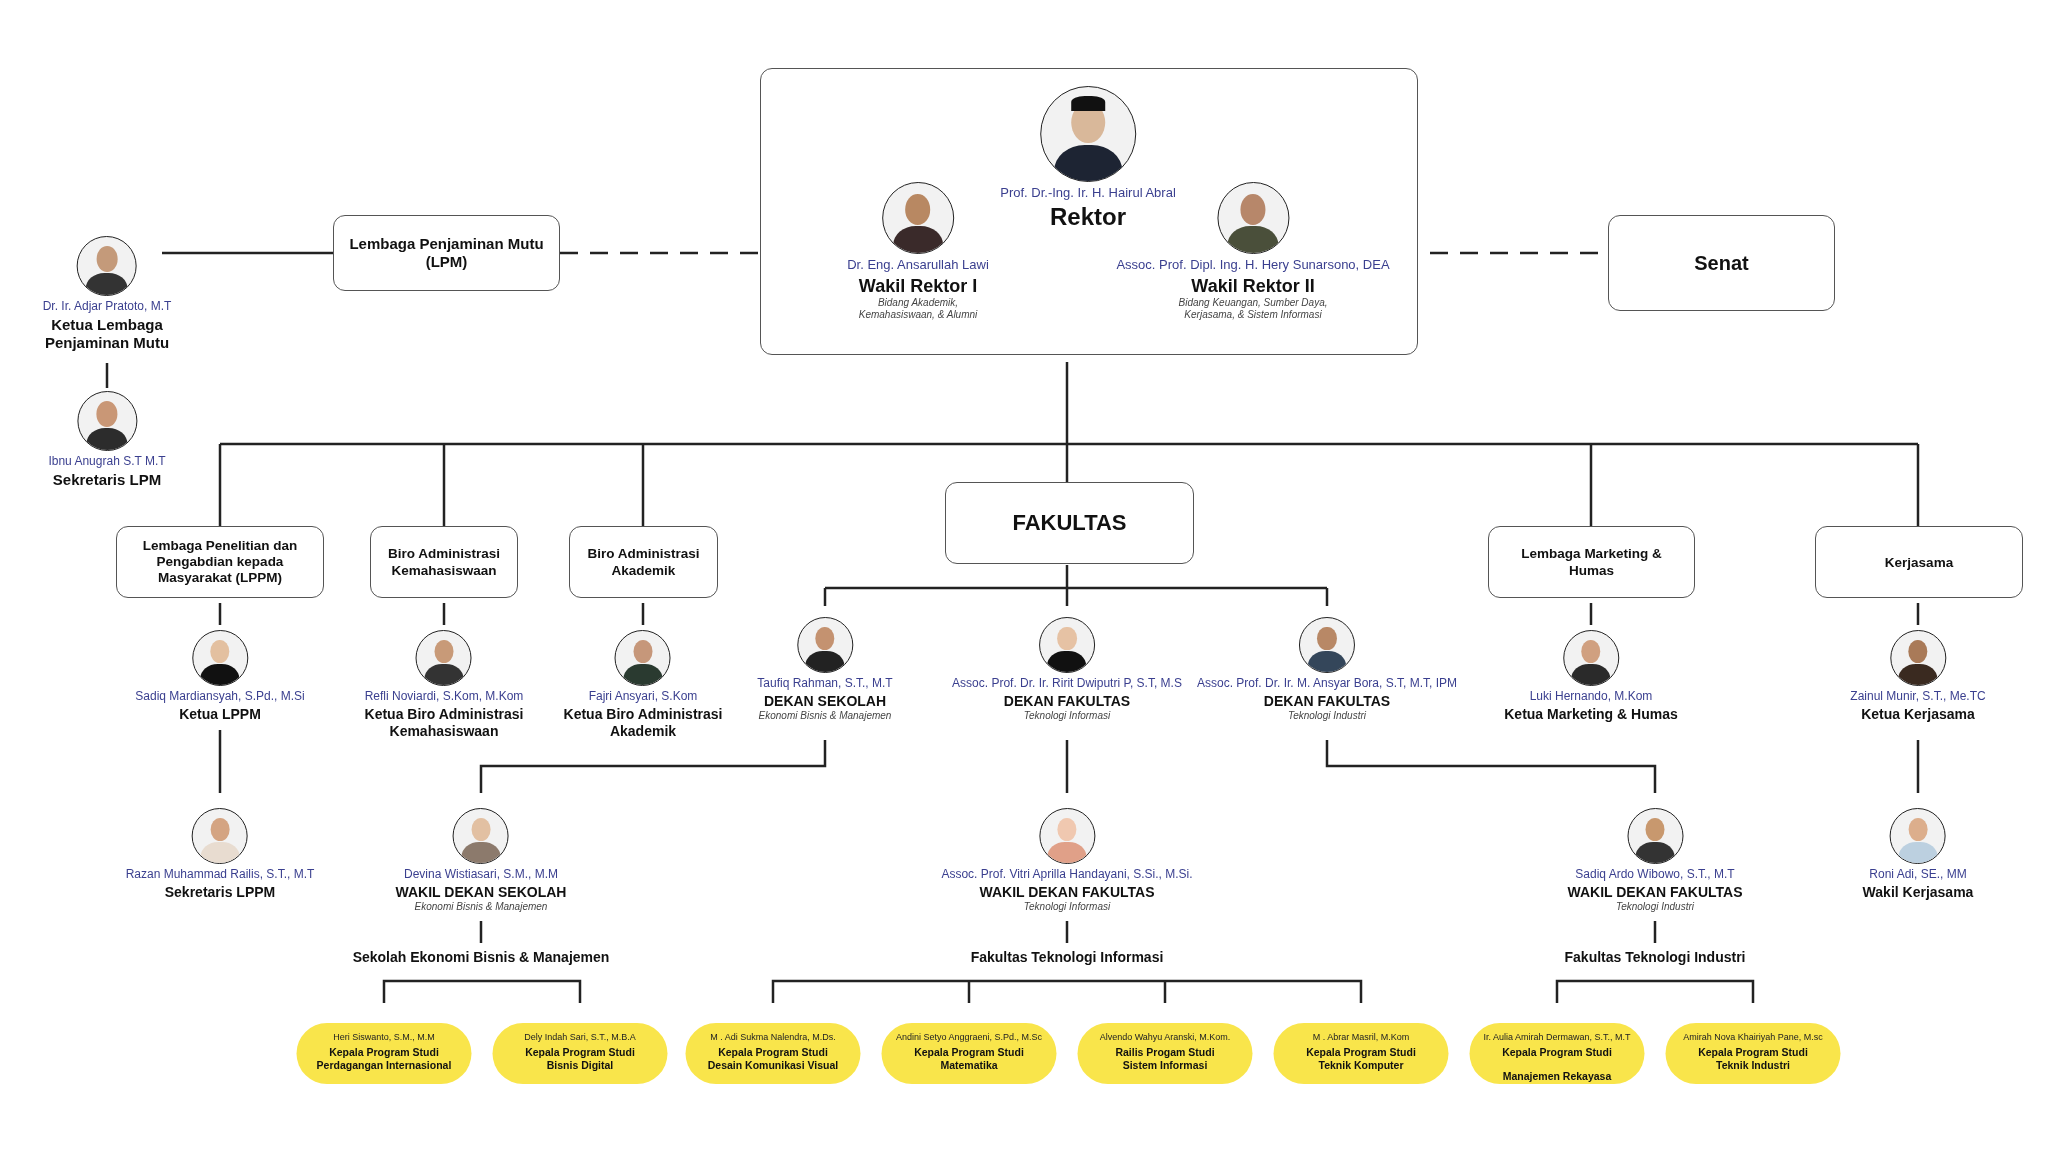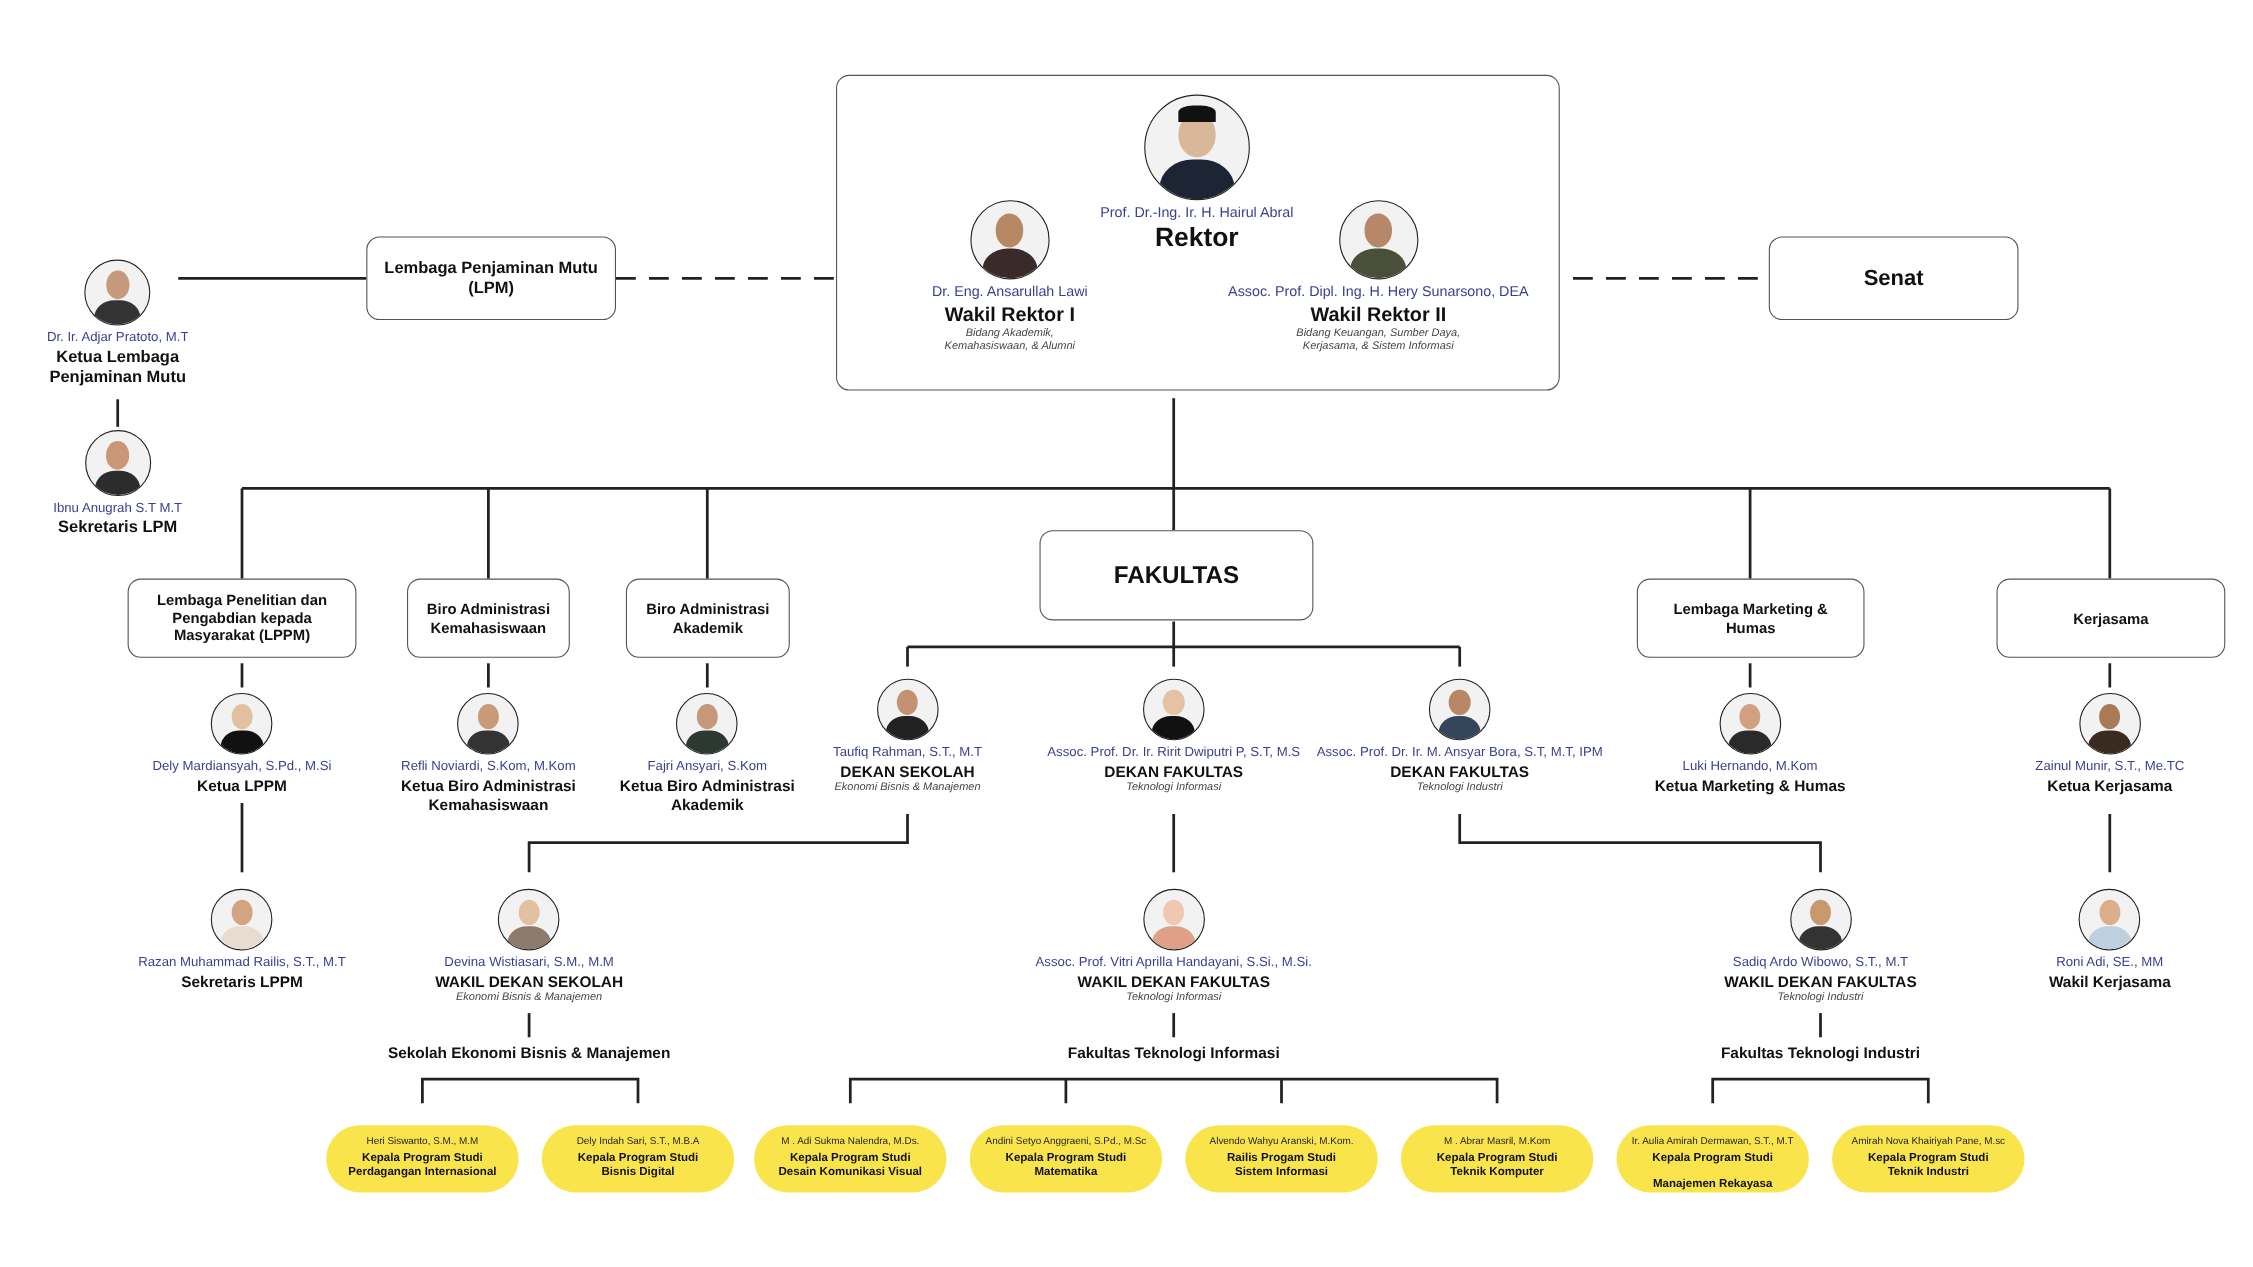"Senat" div.box { height: 76px -> 96px }
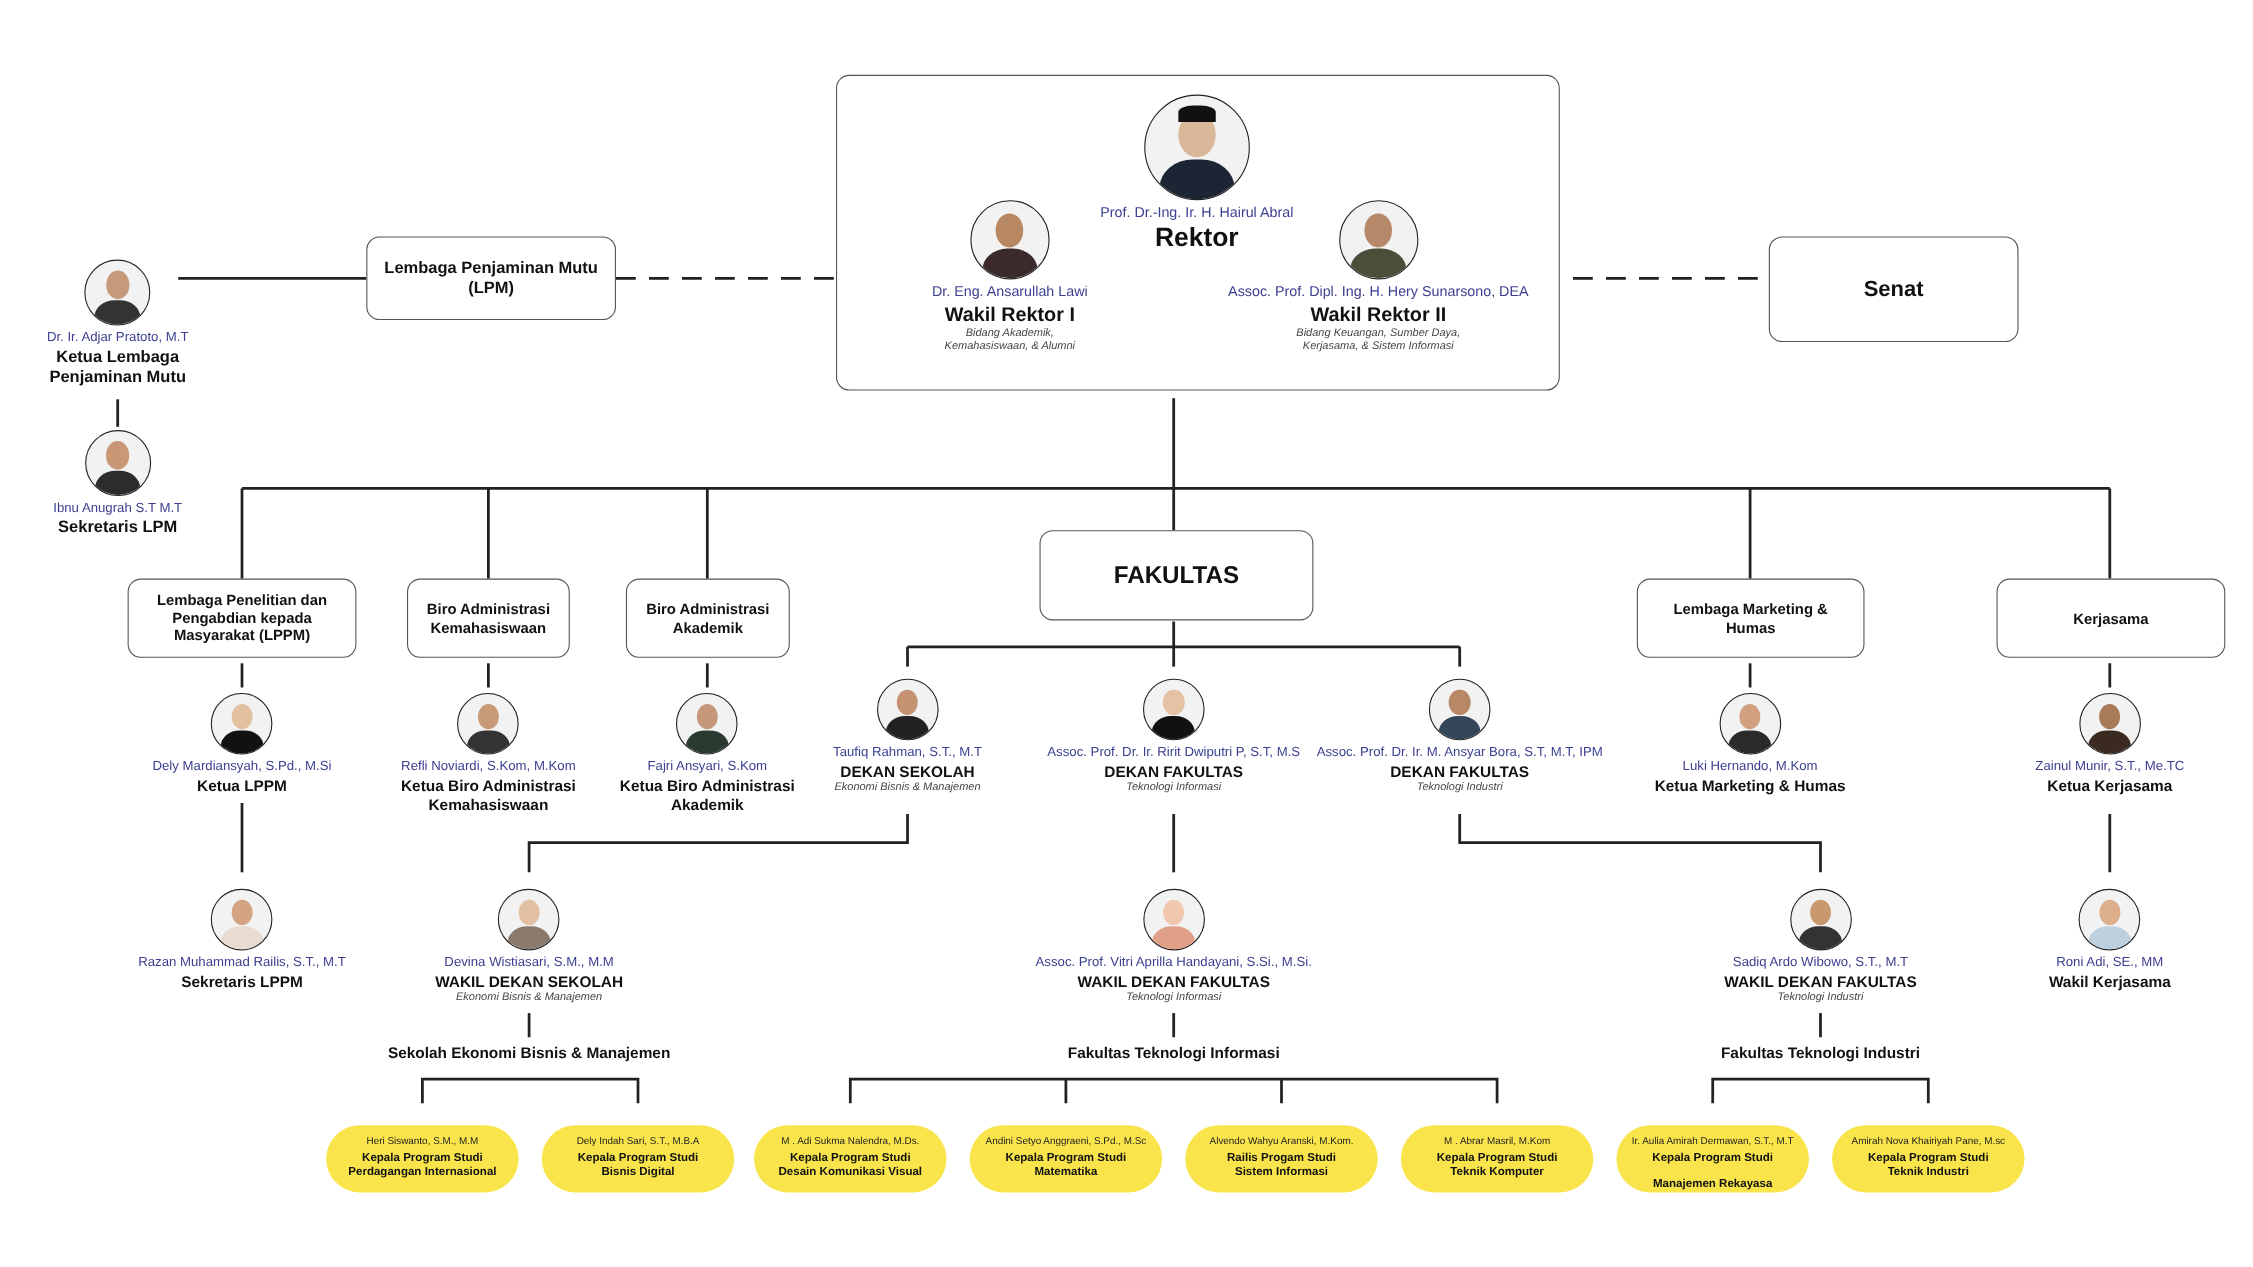"Dely Mardiansyah, S.Pd., M.Si" div.pname { text: Dely -> Sadiq }
